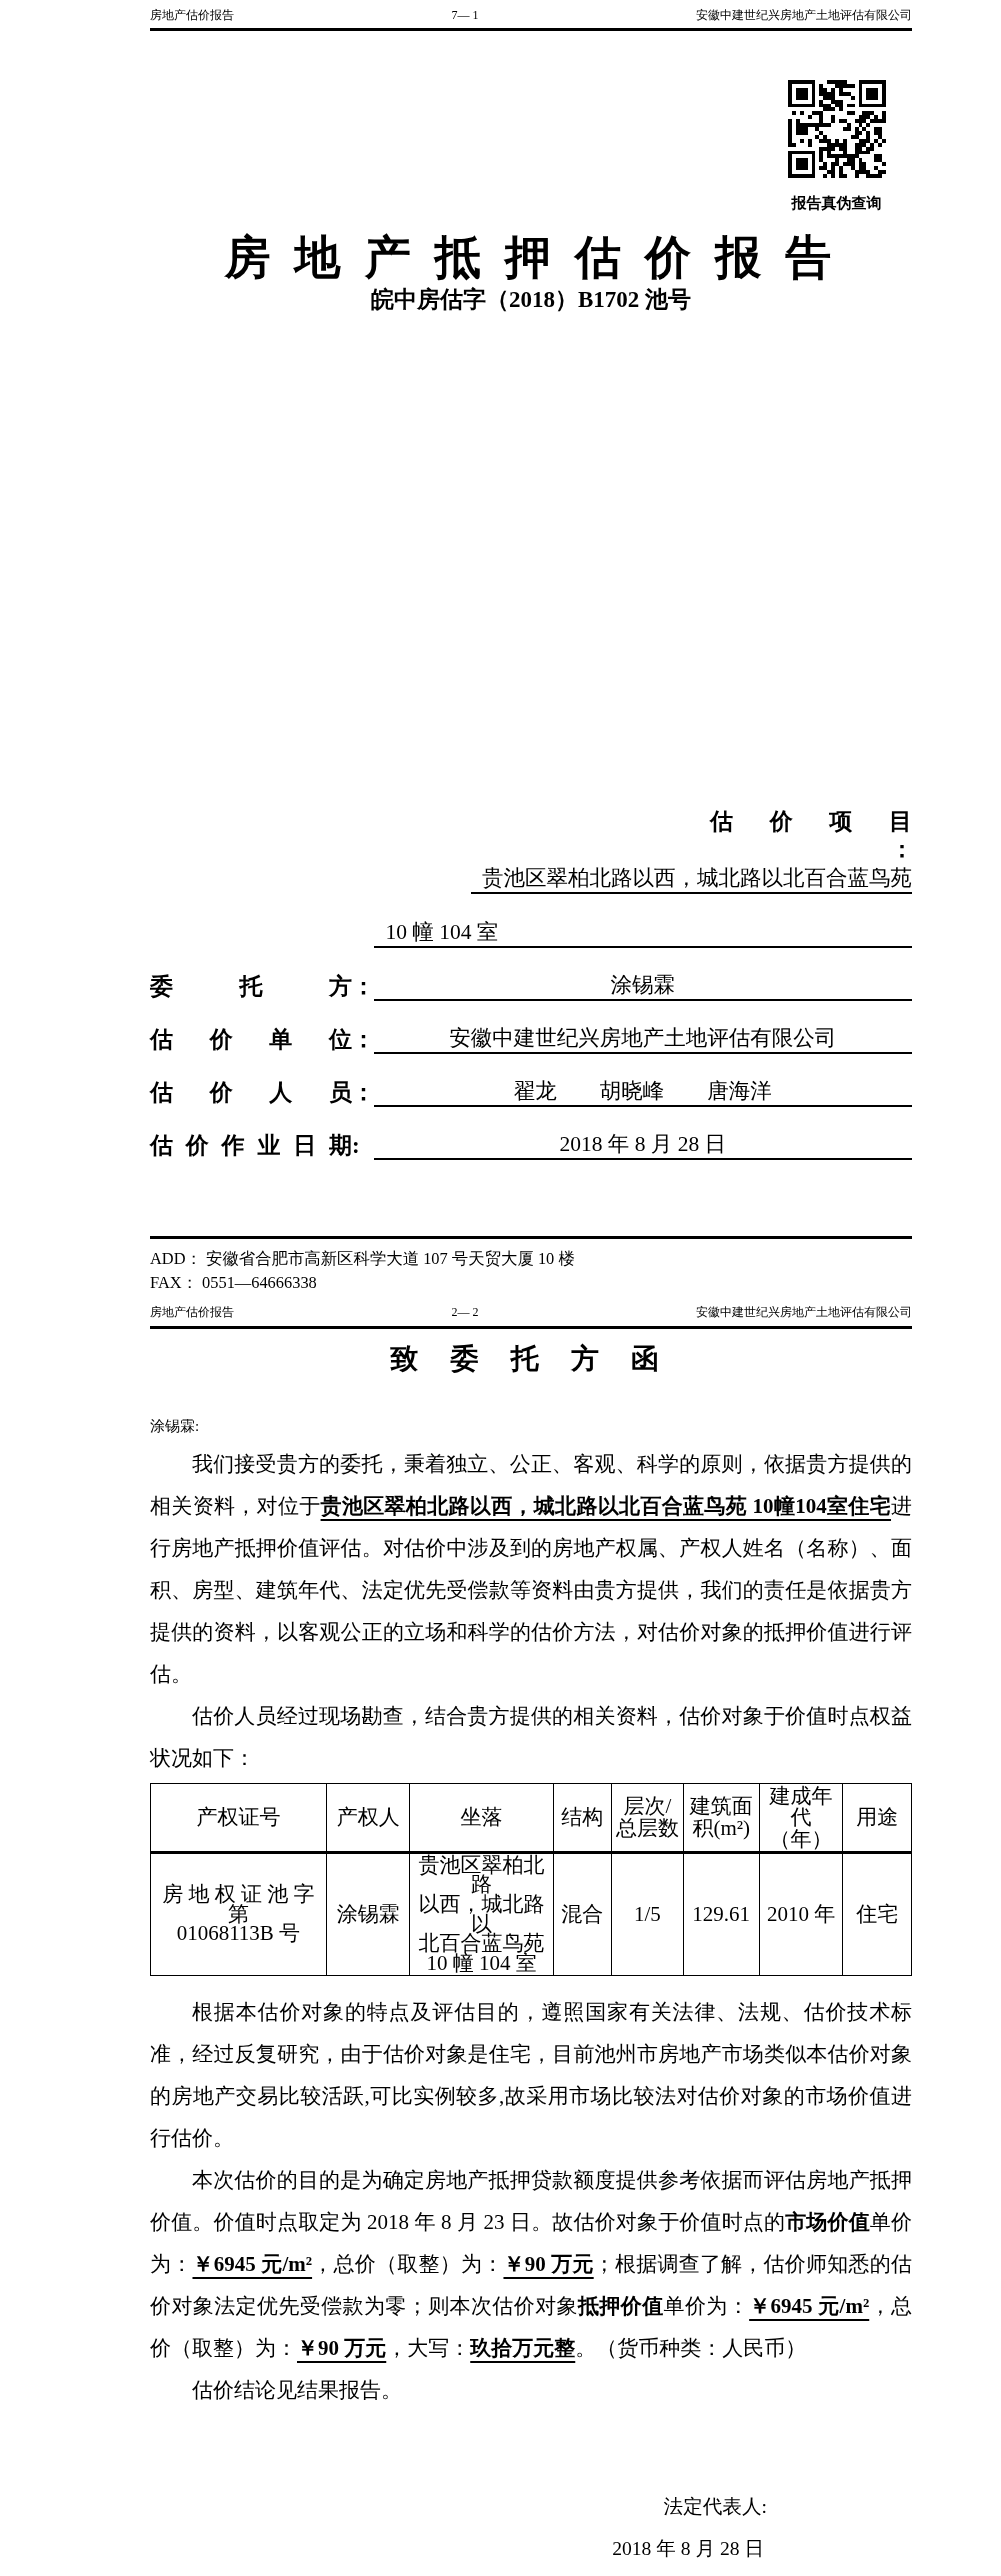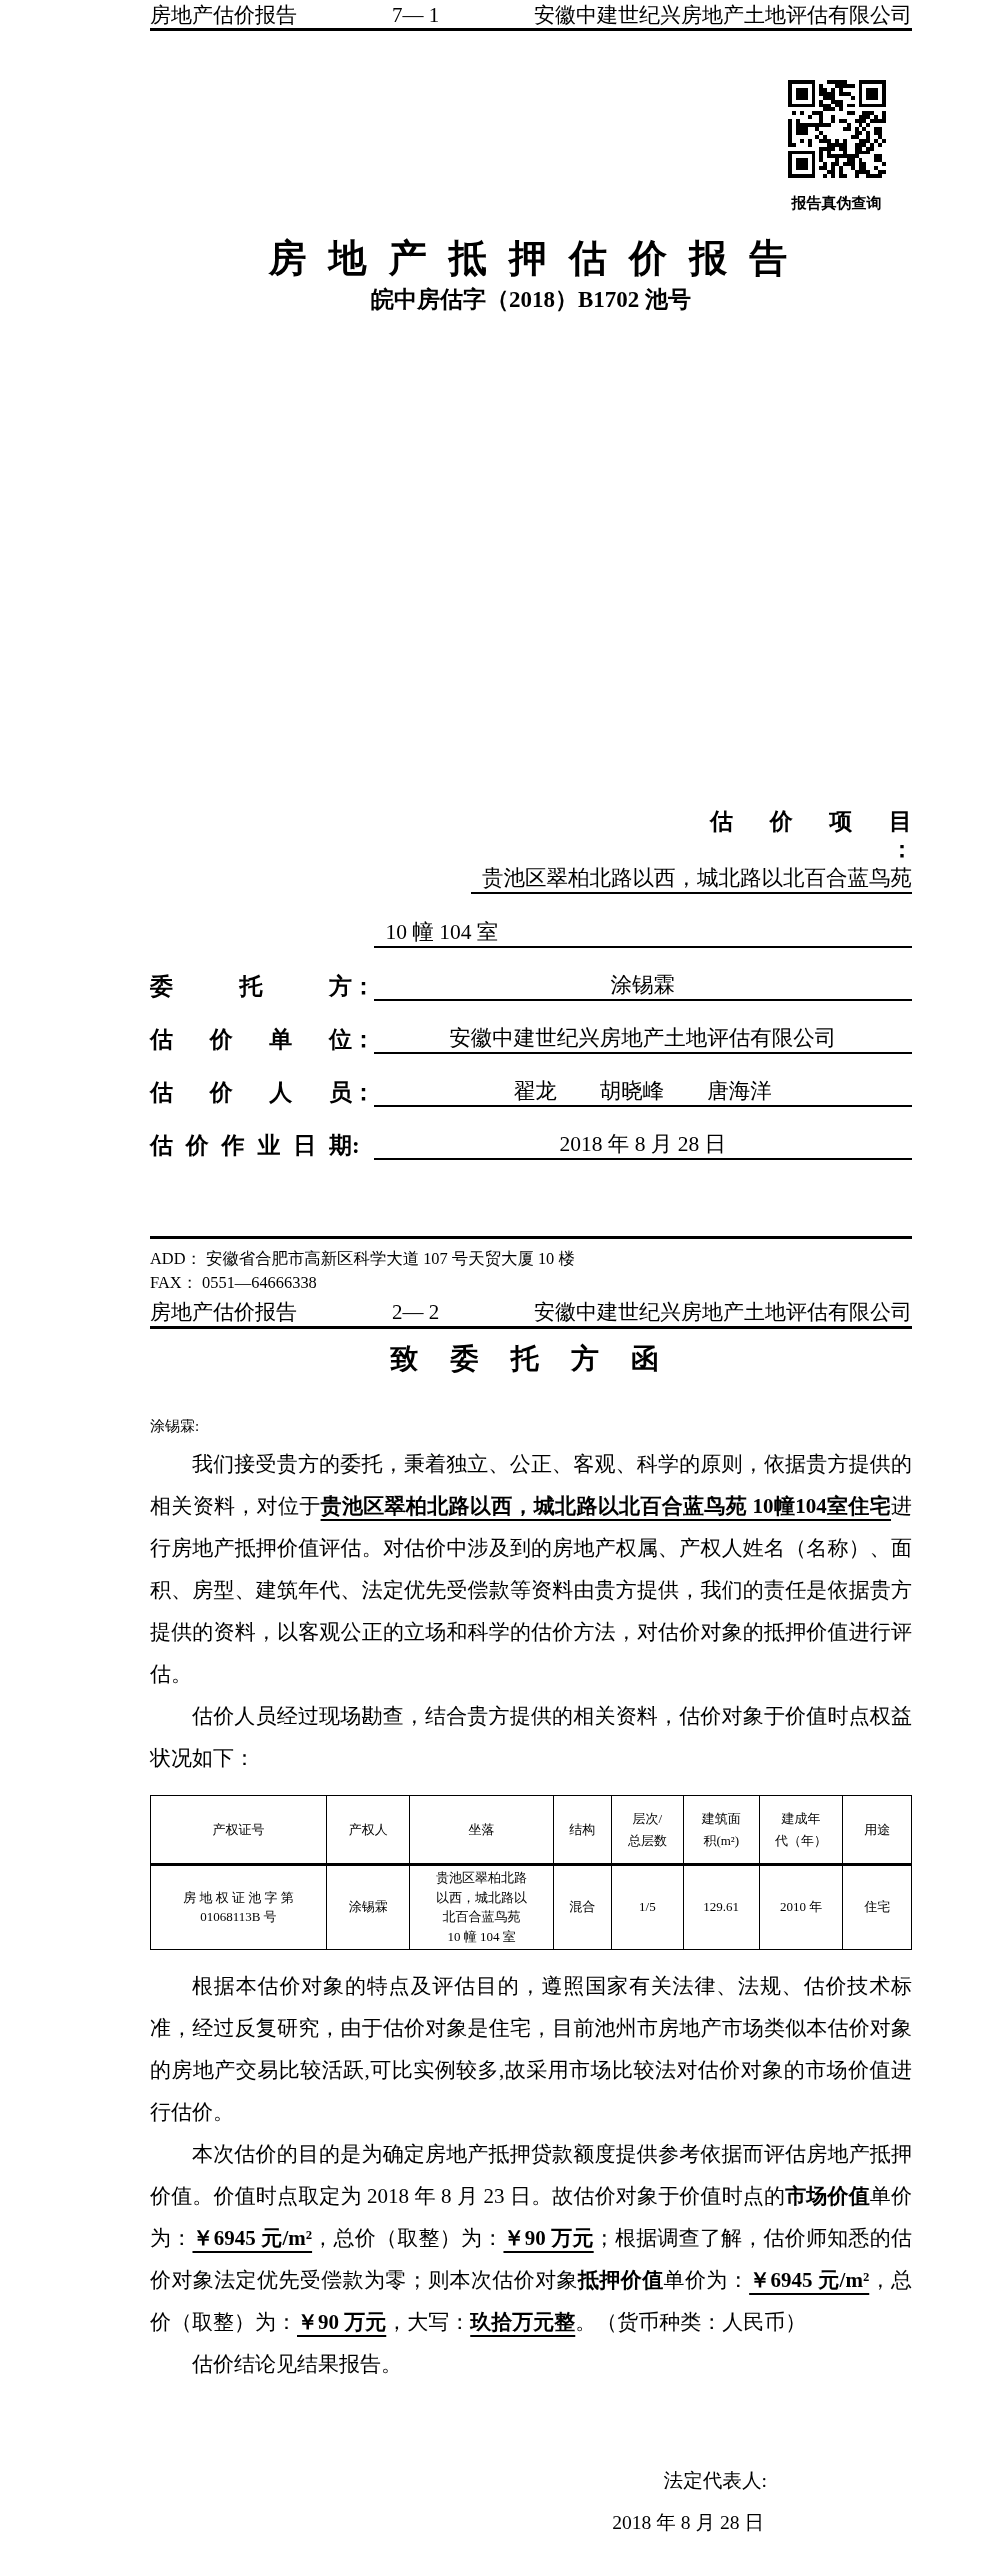"房地产估价报告" .page-header { font-size: 21px -> 12px }
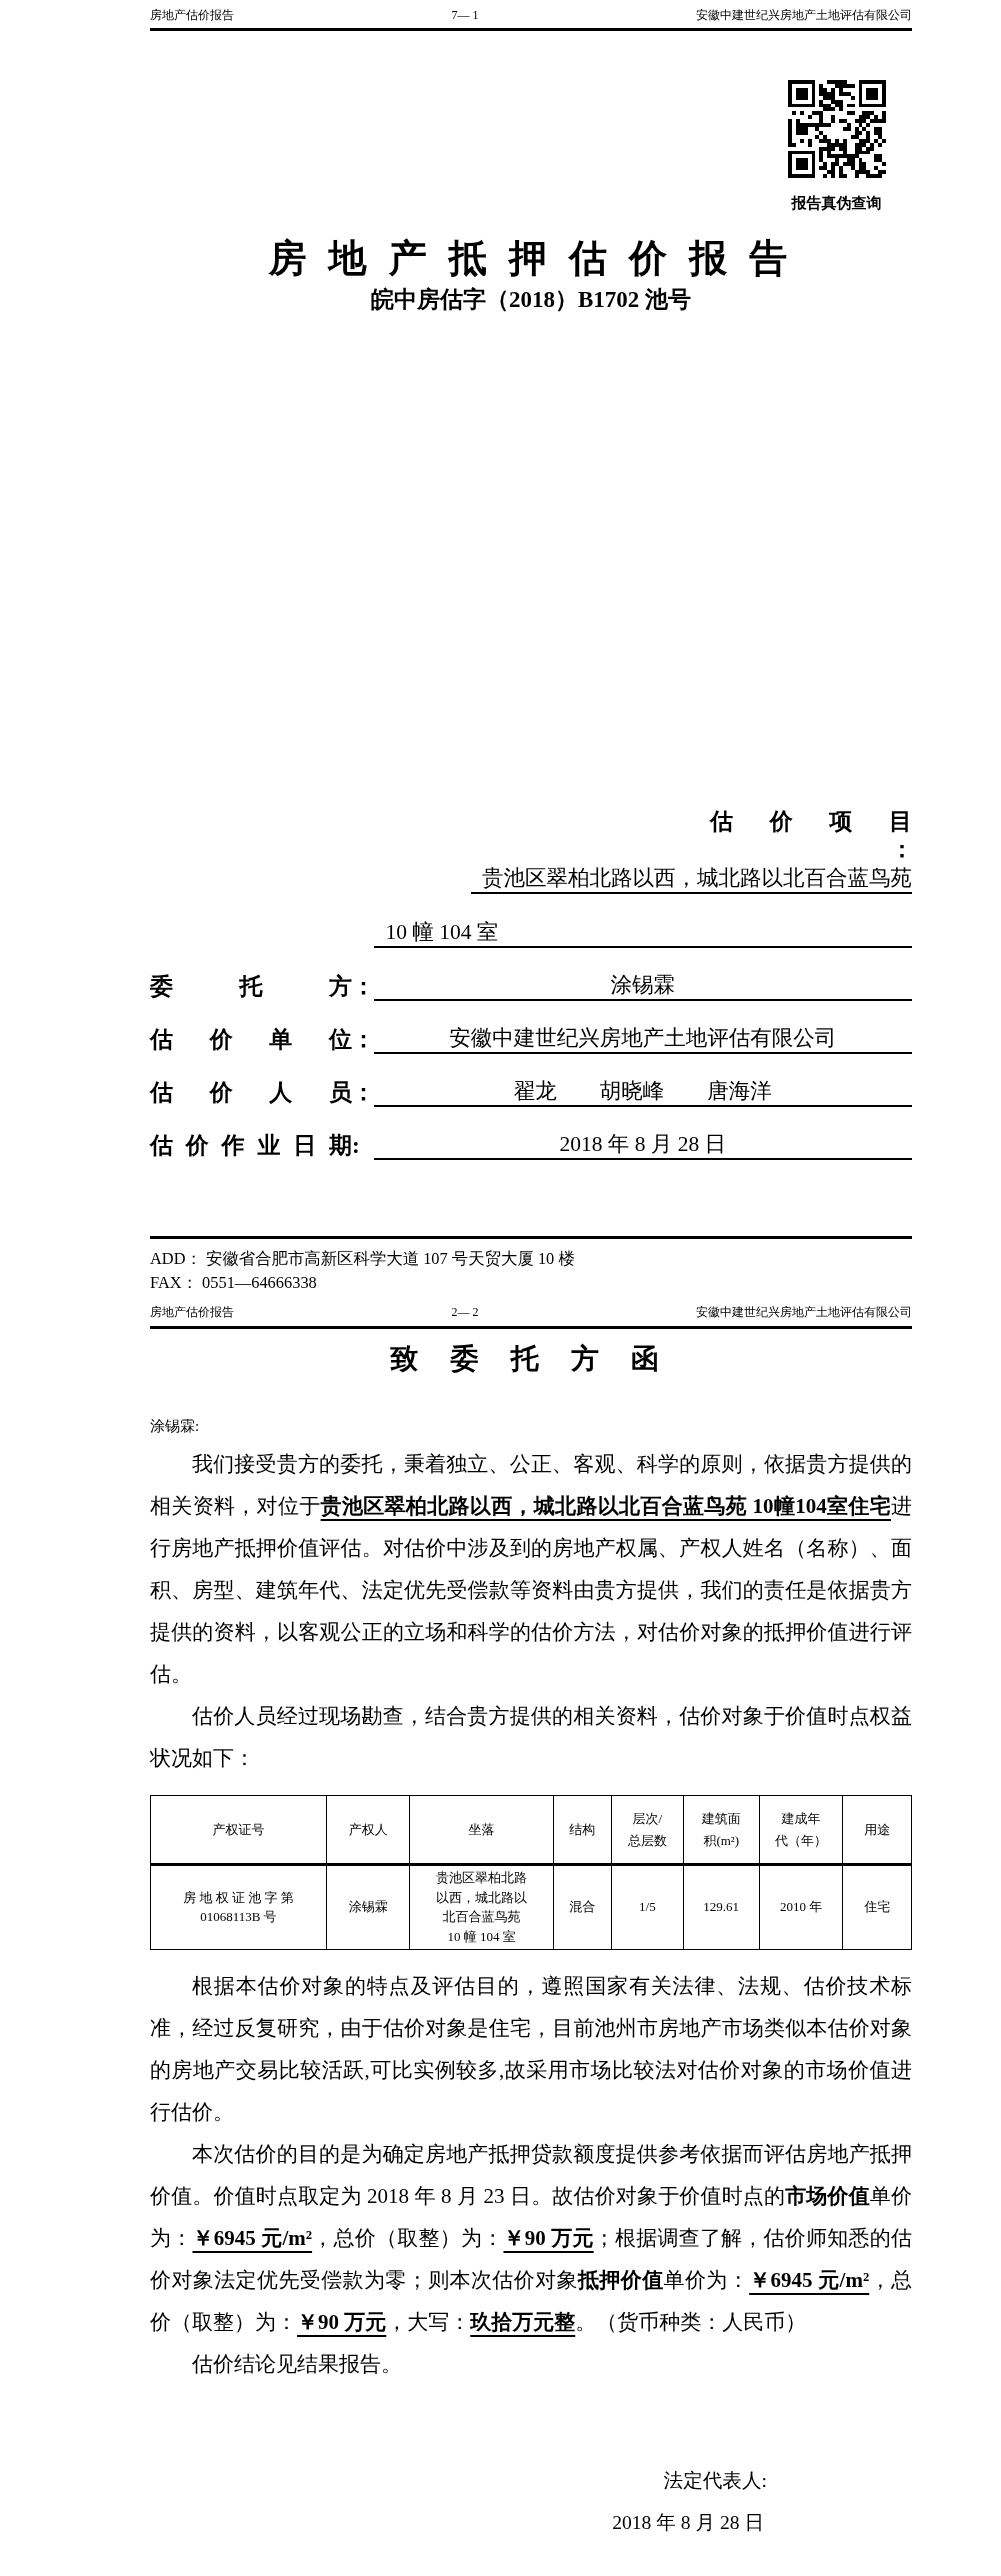"房 地 产 抵 押" .title { font-size: 38px -> 46px }
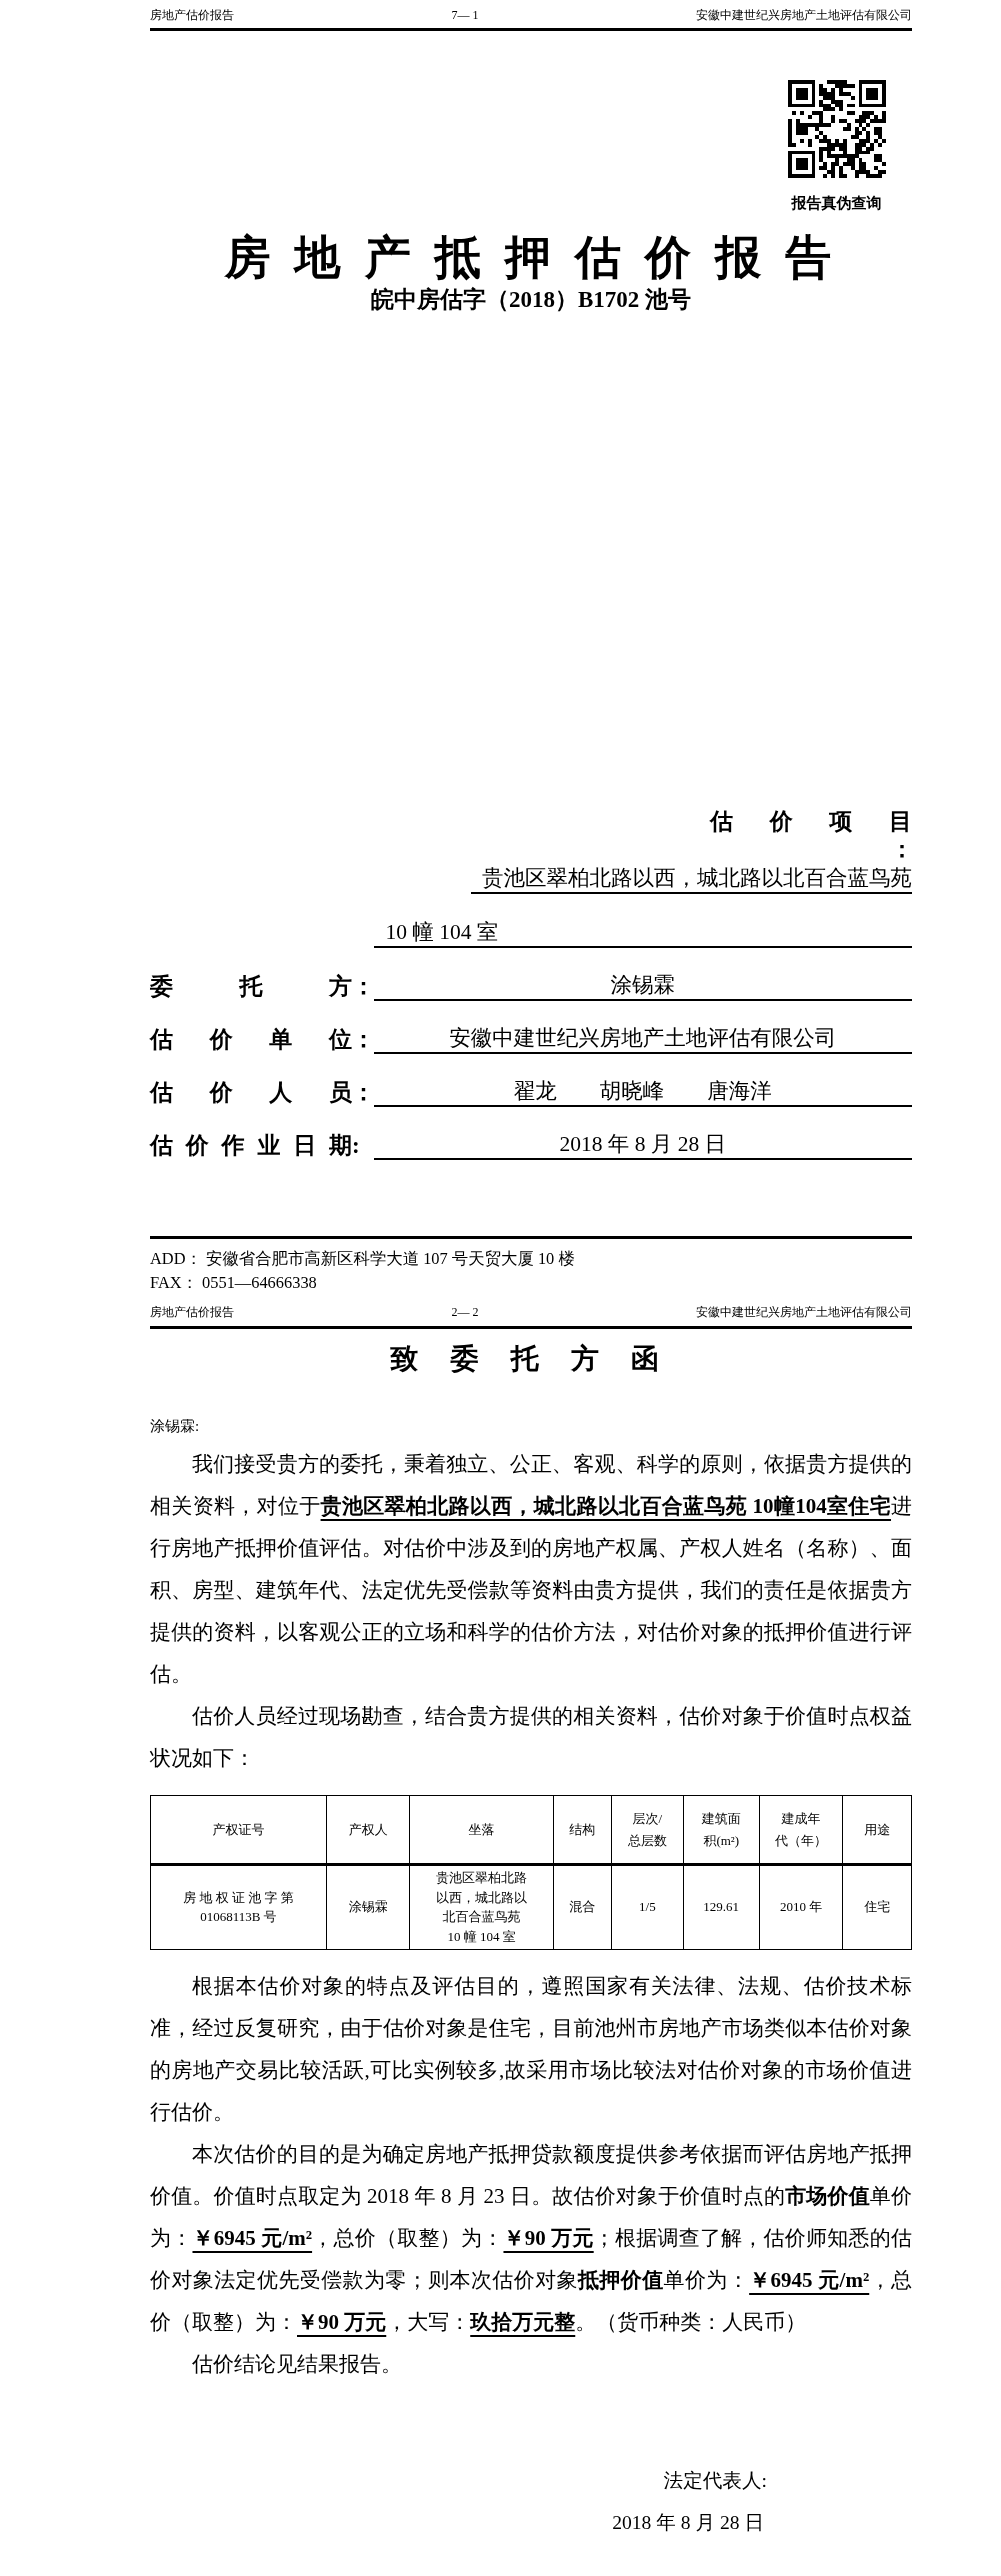"产权证号" table.prop { font-size: 13px -> 21px; margin-top: 16px -> 4px }
